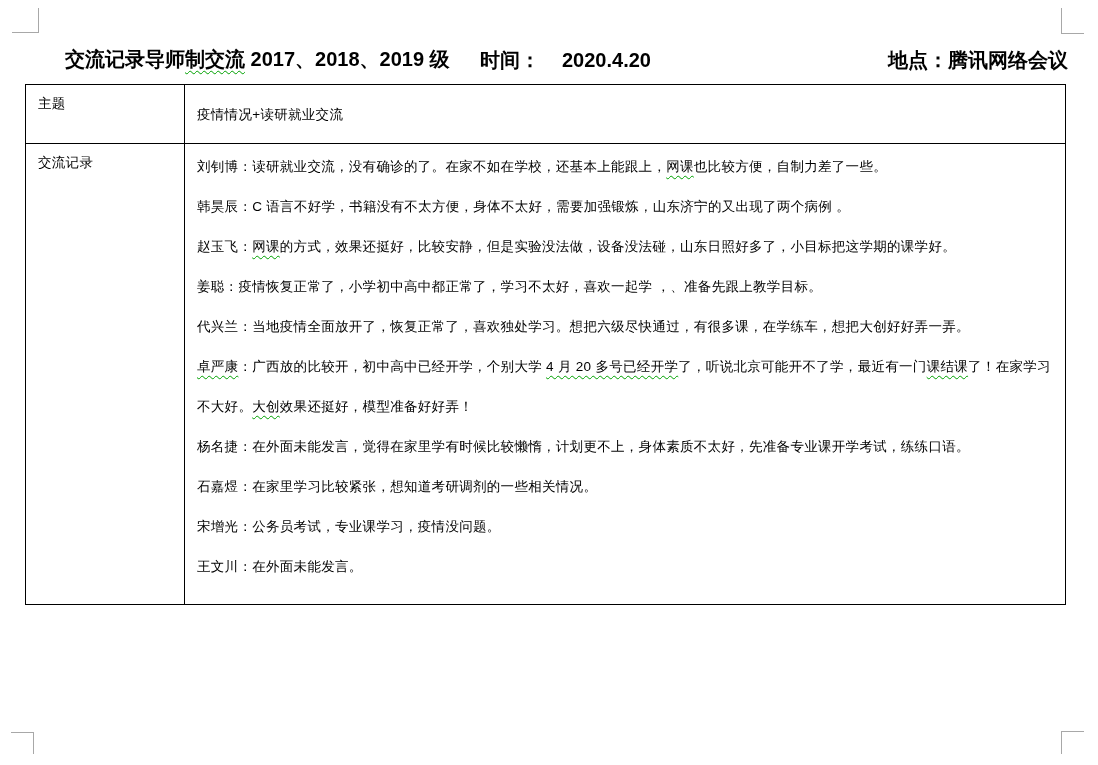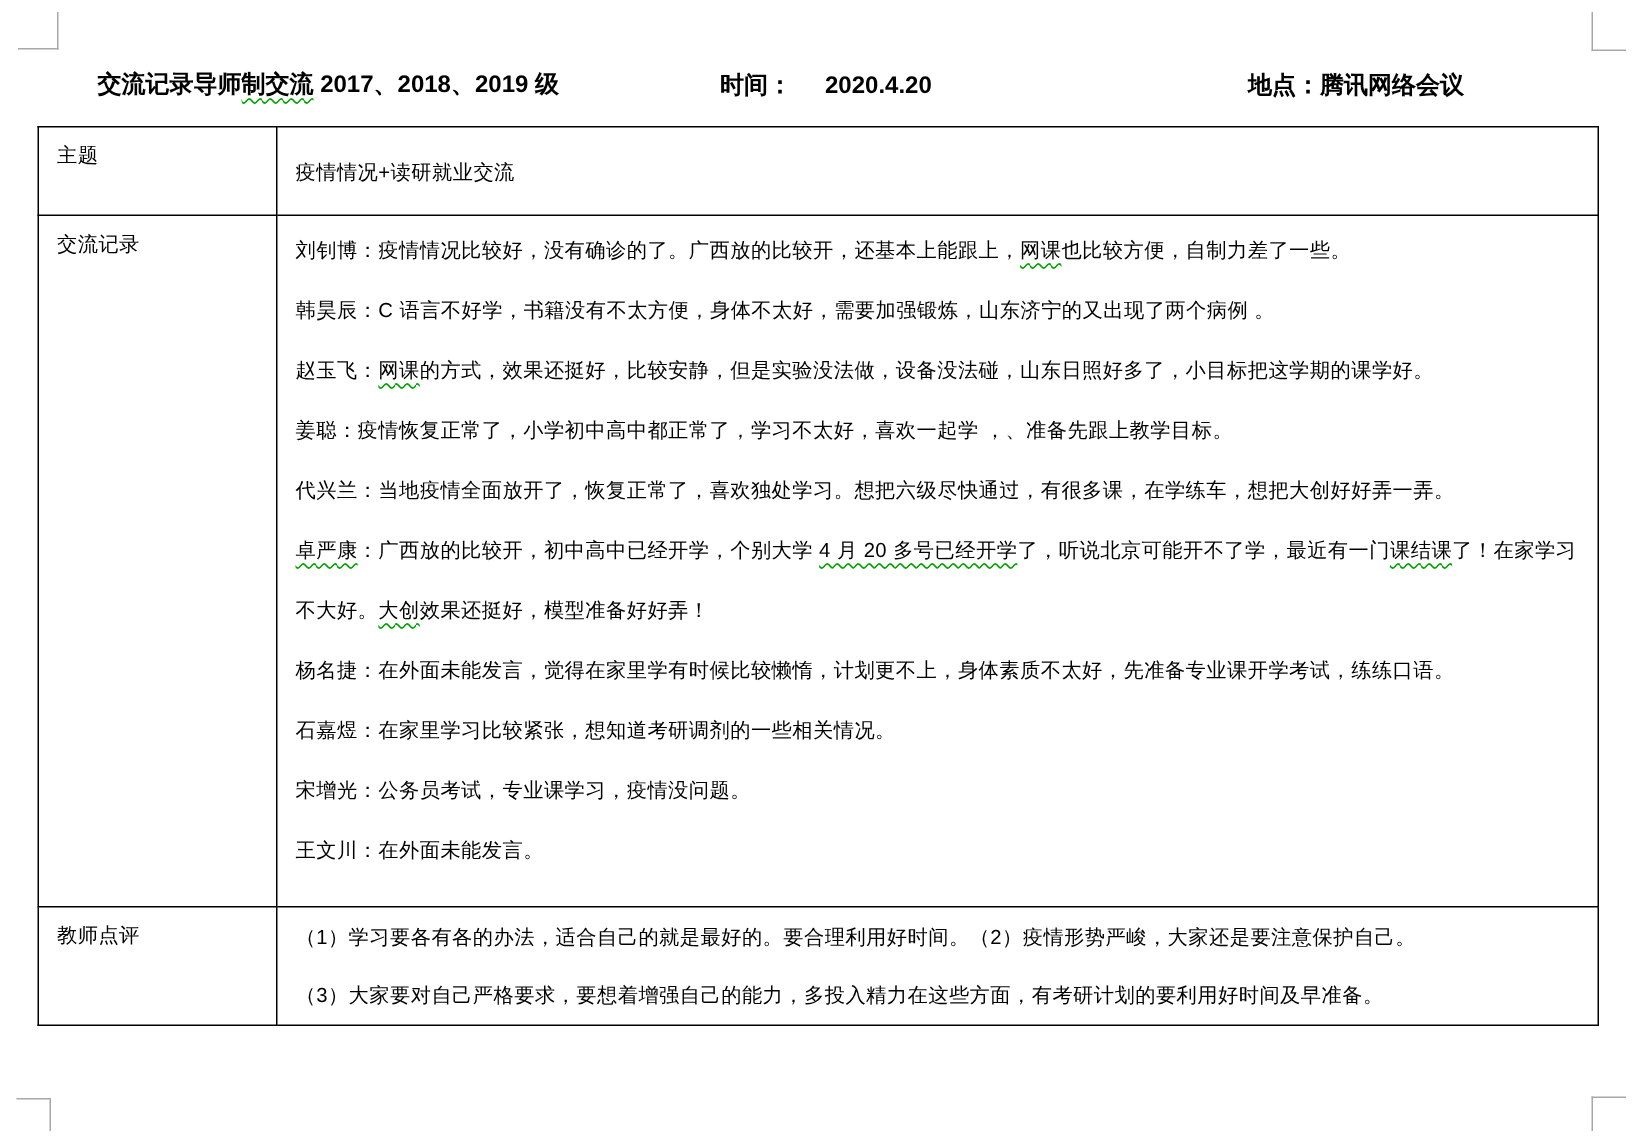"交流记录导师制交流 2017、2018、2019 级" .doc-header { font-size: 16px -> 20px }
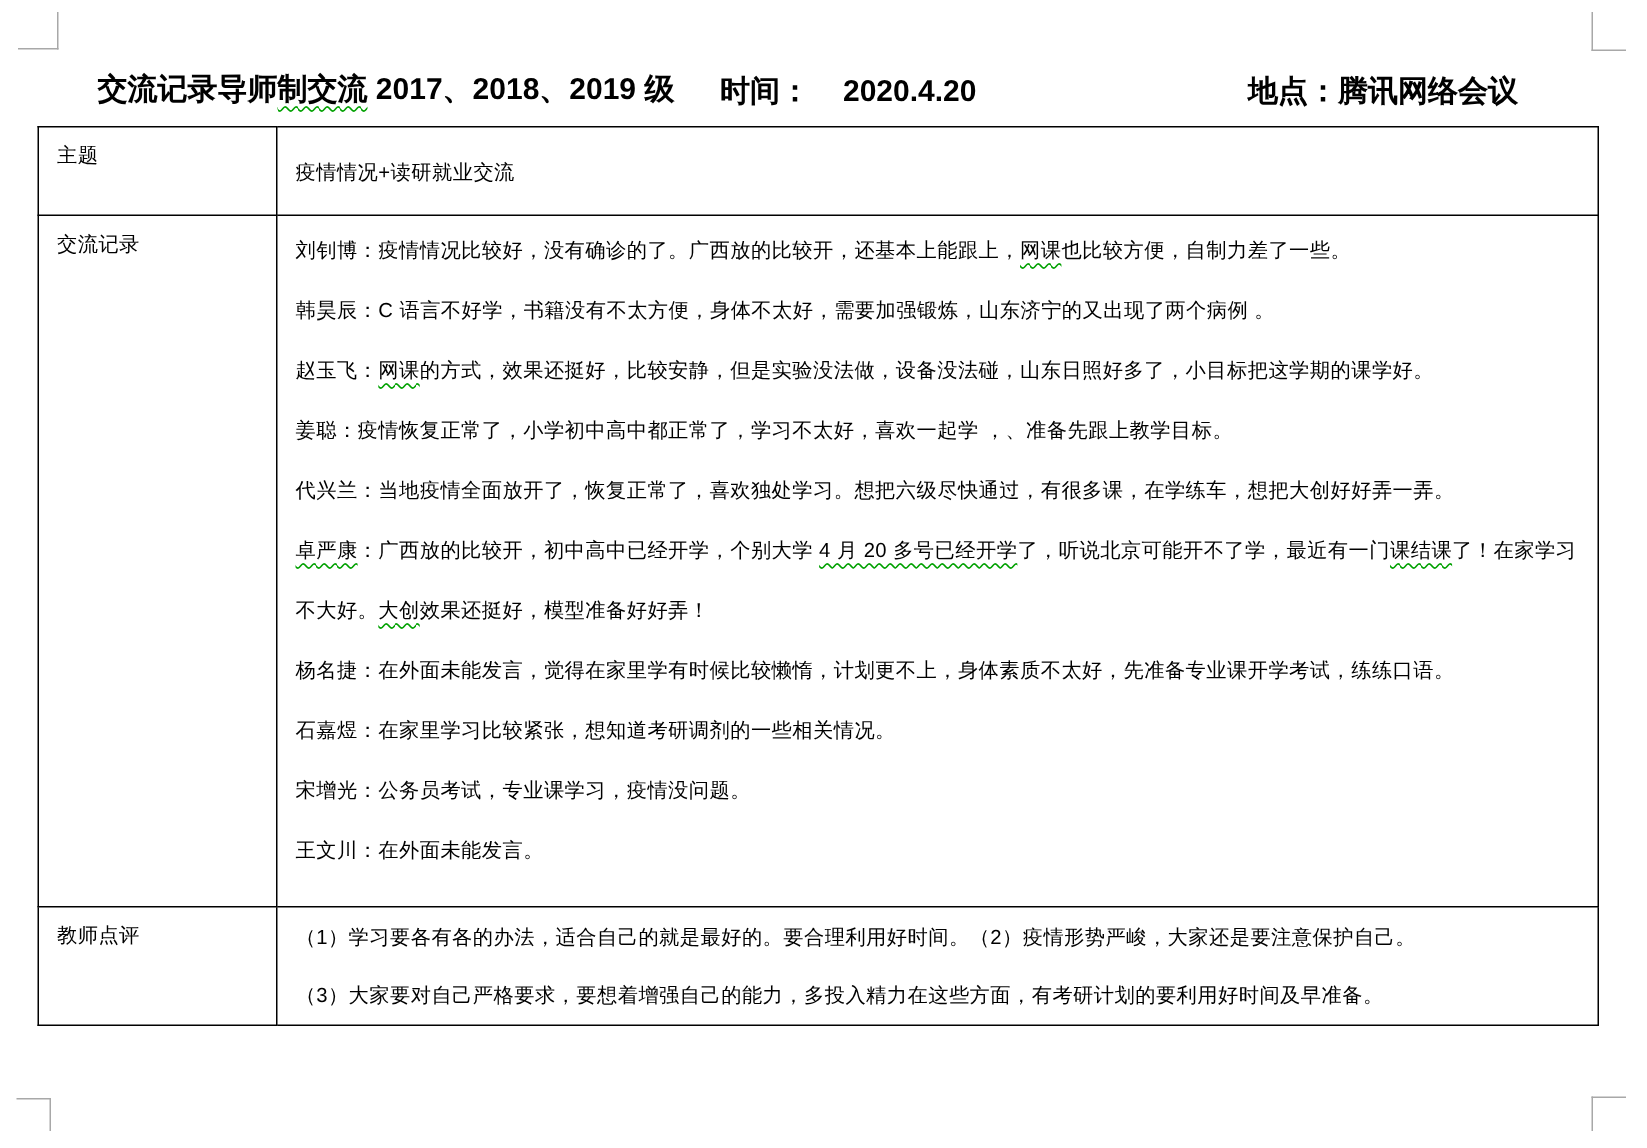"地点：腾讯网络会议" .doc-place { left: 832px -> 888px }
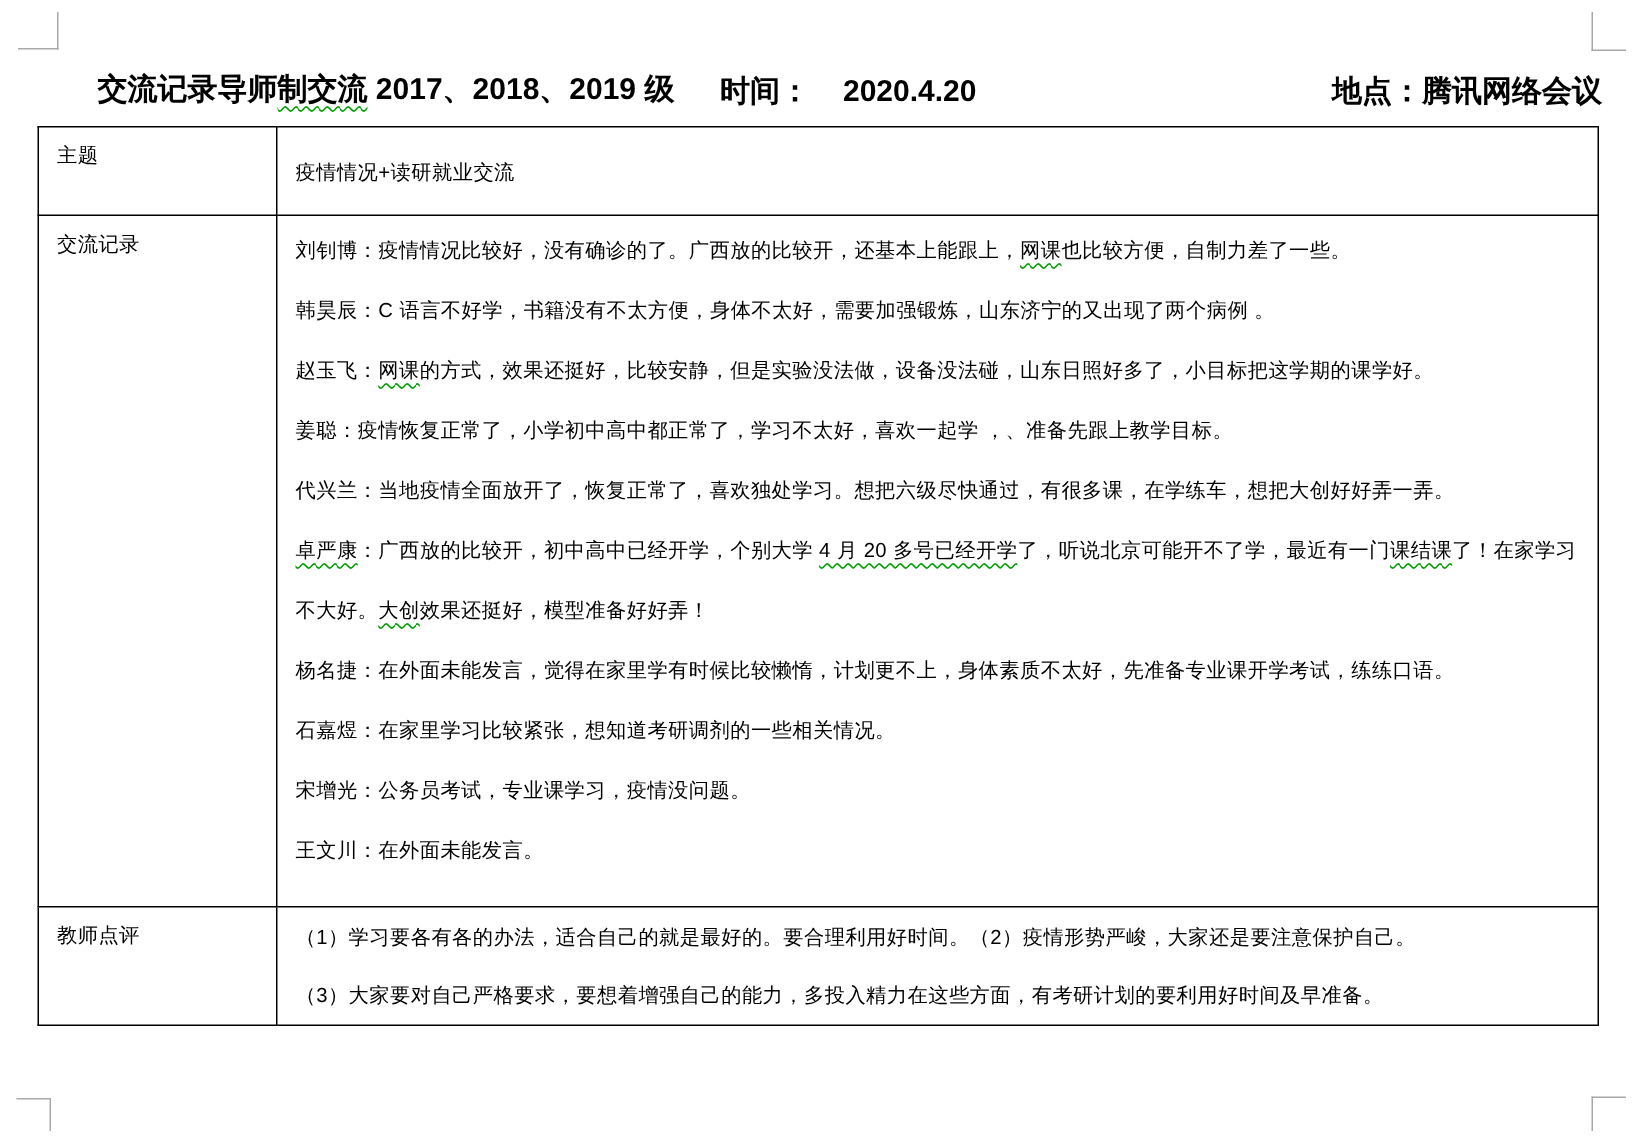"刘钊博：疫情情况比较好，没有确诊的了。广西放的比较开，还基本上能跟上，" span { text: 疫情情况比较好，没有确诊的了。广西放的比较开 -> 读研就业交流，没有确诊的了。在家不如在学校 }
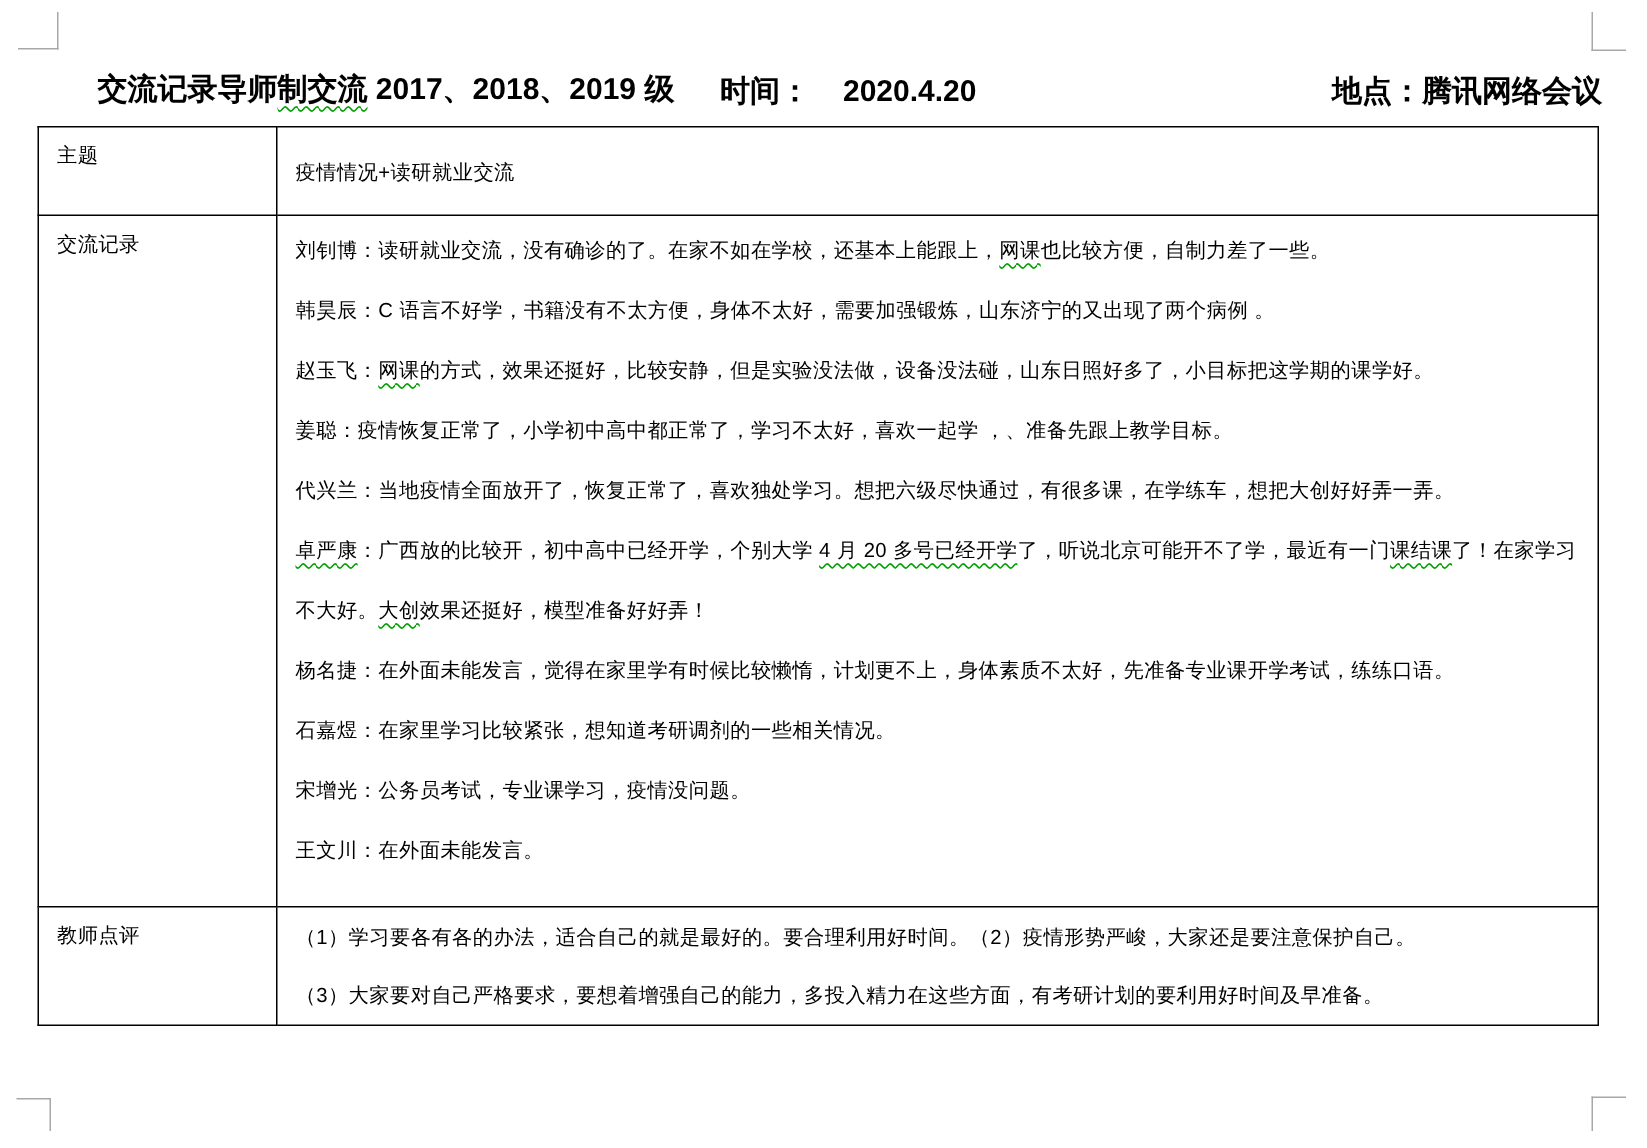"教师点评" tr.row-3 { html: <tr> <td>教师点评</td> <td> <p><span>（1）学习要各有各的办法，适合自己的就是最好的。要合理利用好时间。（2）疫情形势严峻，大家还是要注意保护自己。</span></p> <p><span>（3）大家要对自己严格要求，要想着增强自己的能力，多投入精力在这些方面，有考研计划的要利用好时间及早准备。</span></p> </td> </tr> -> none }
